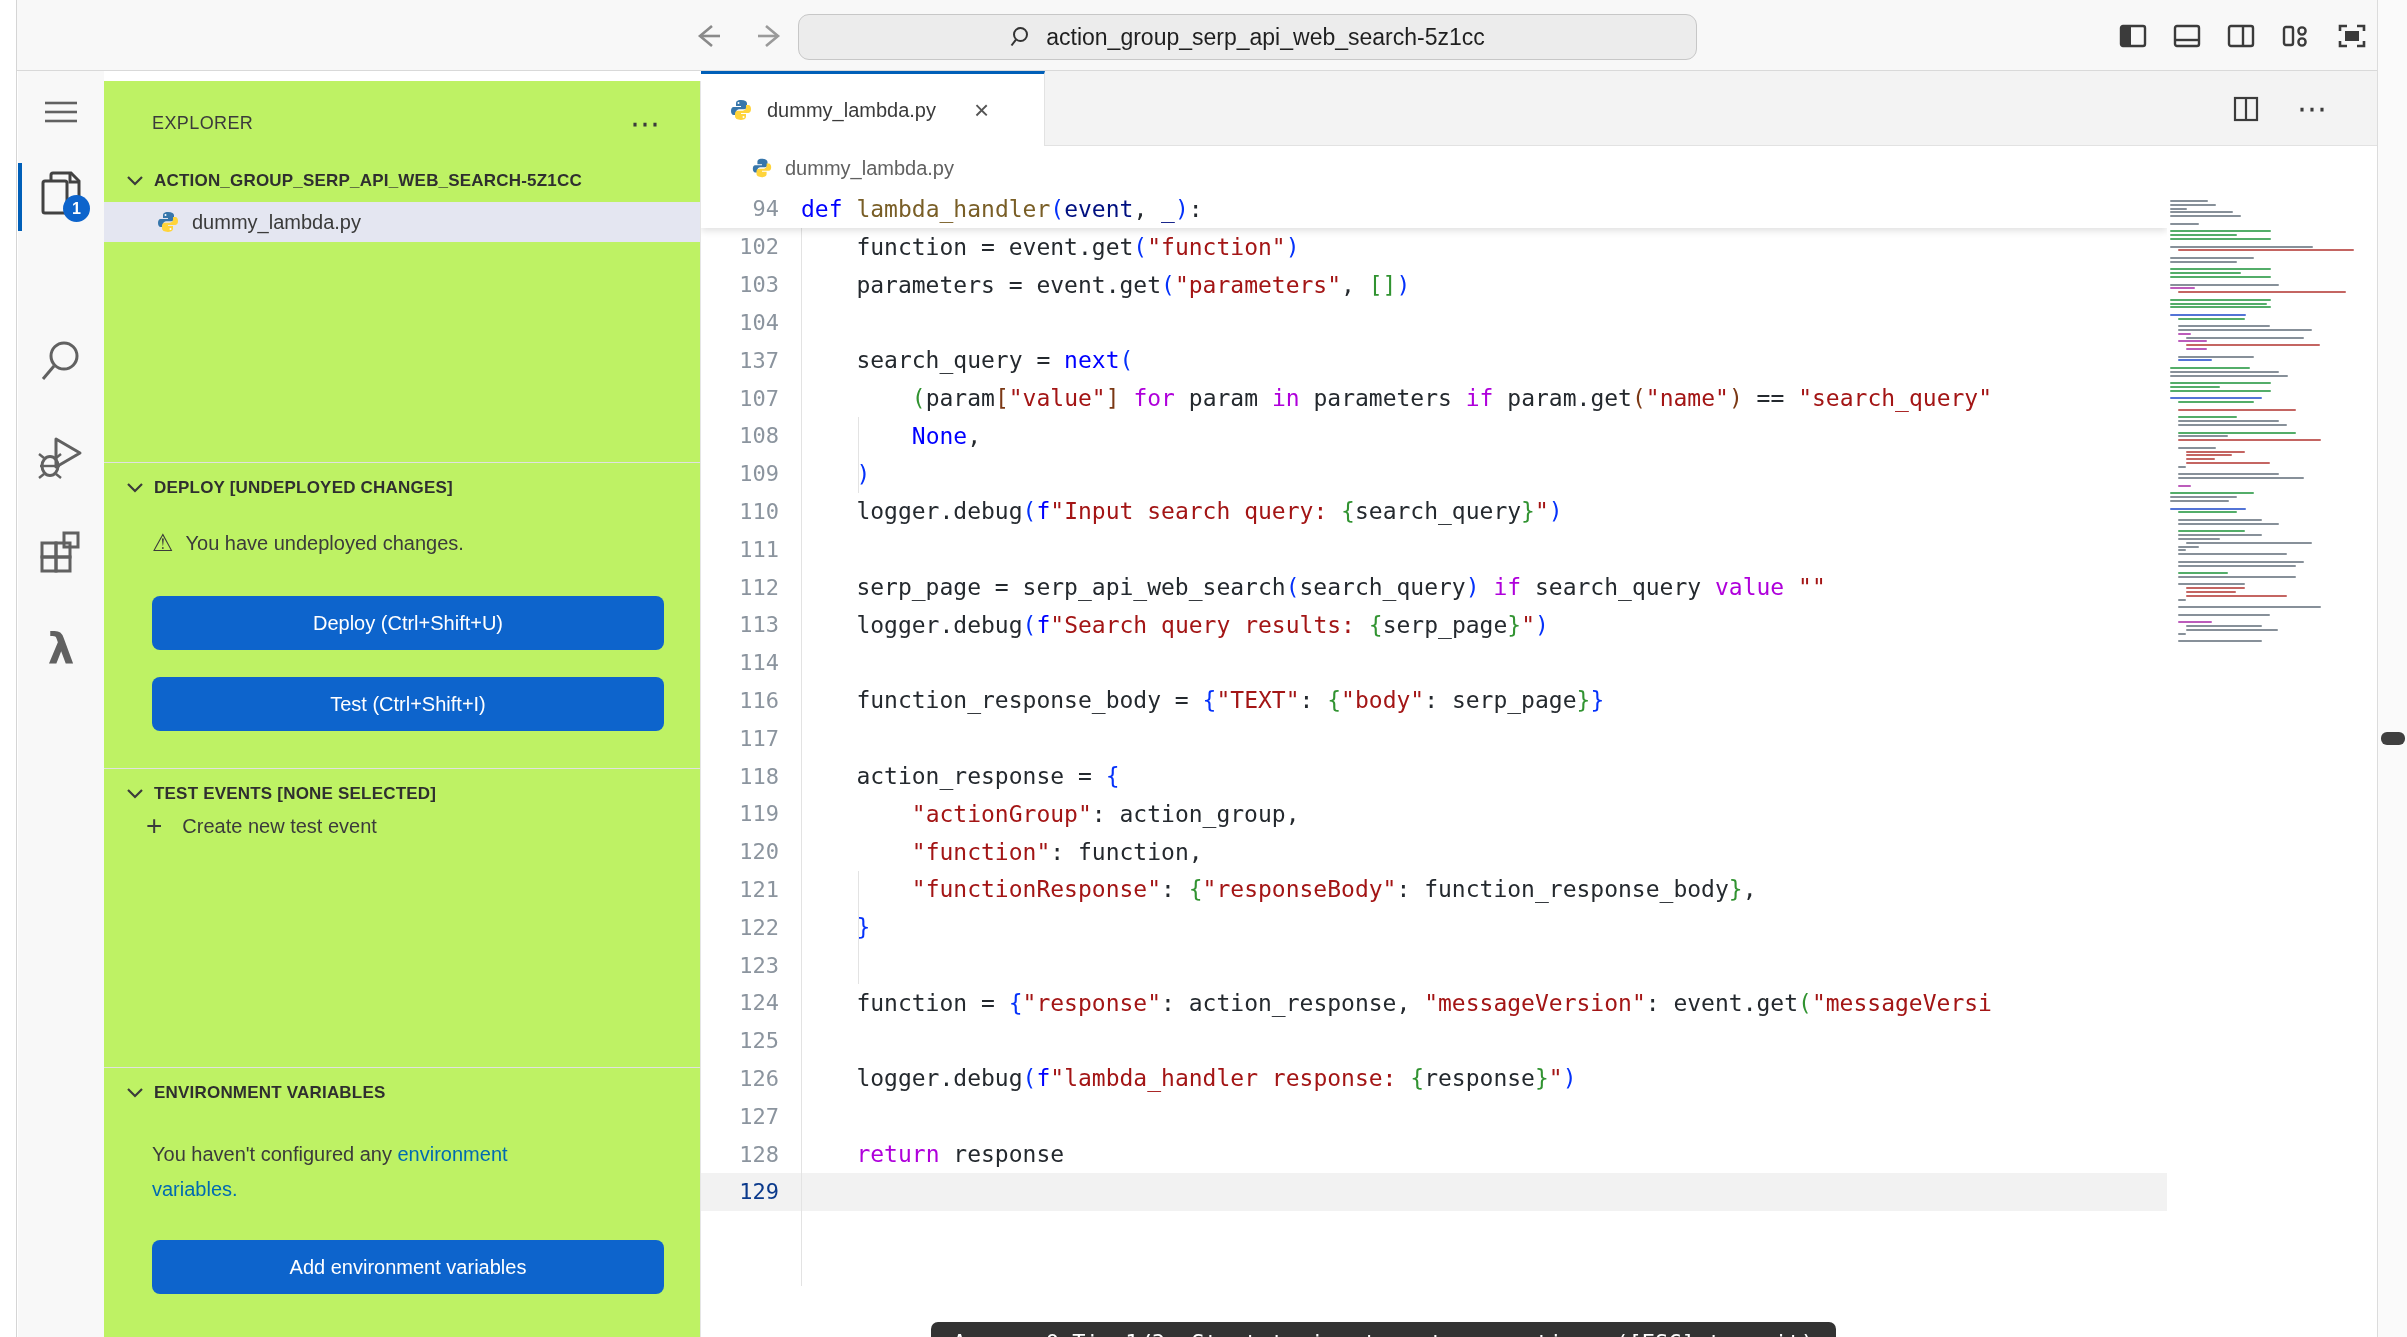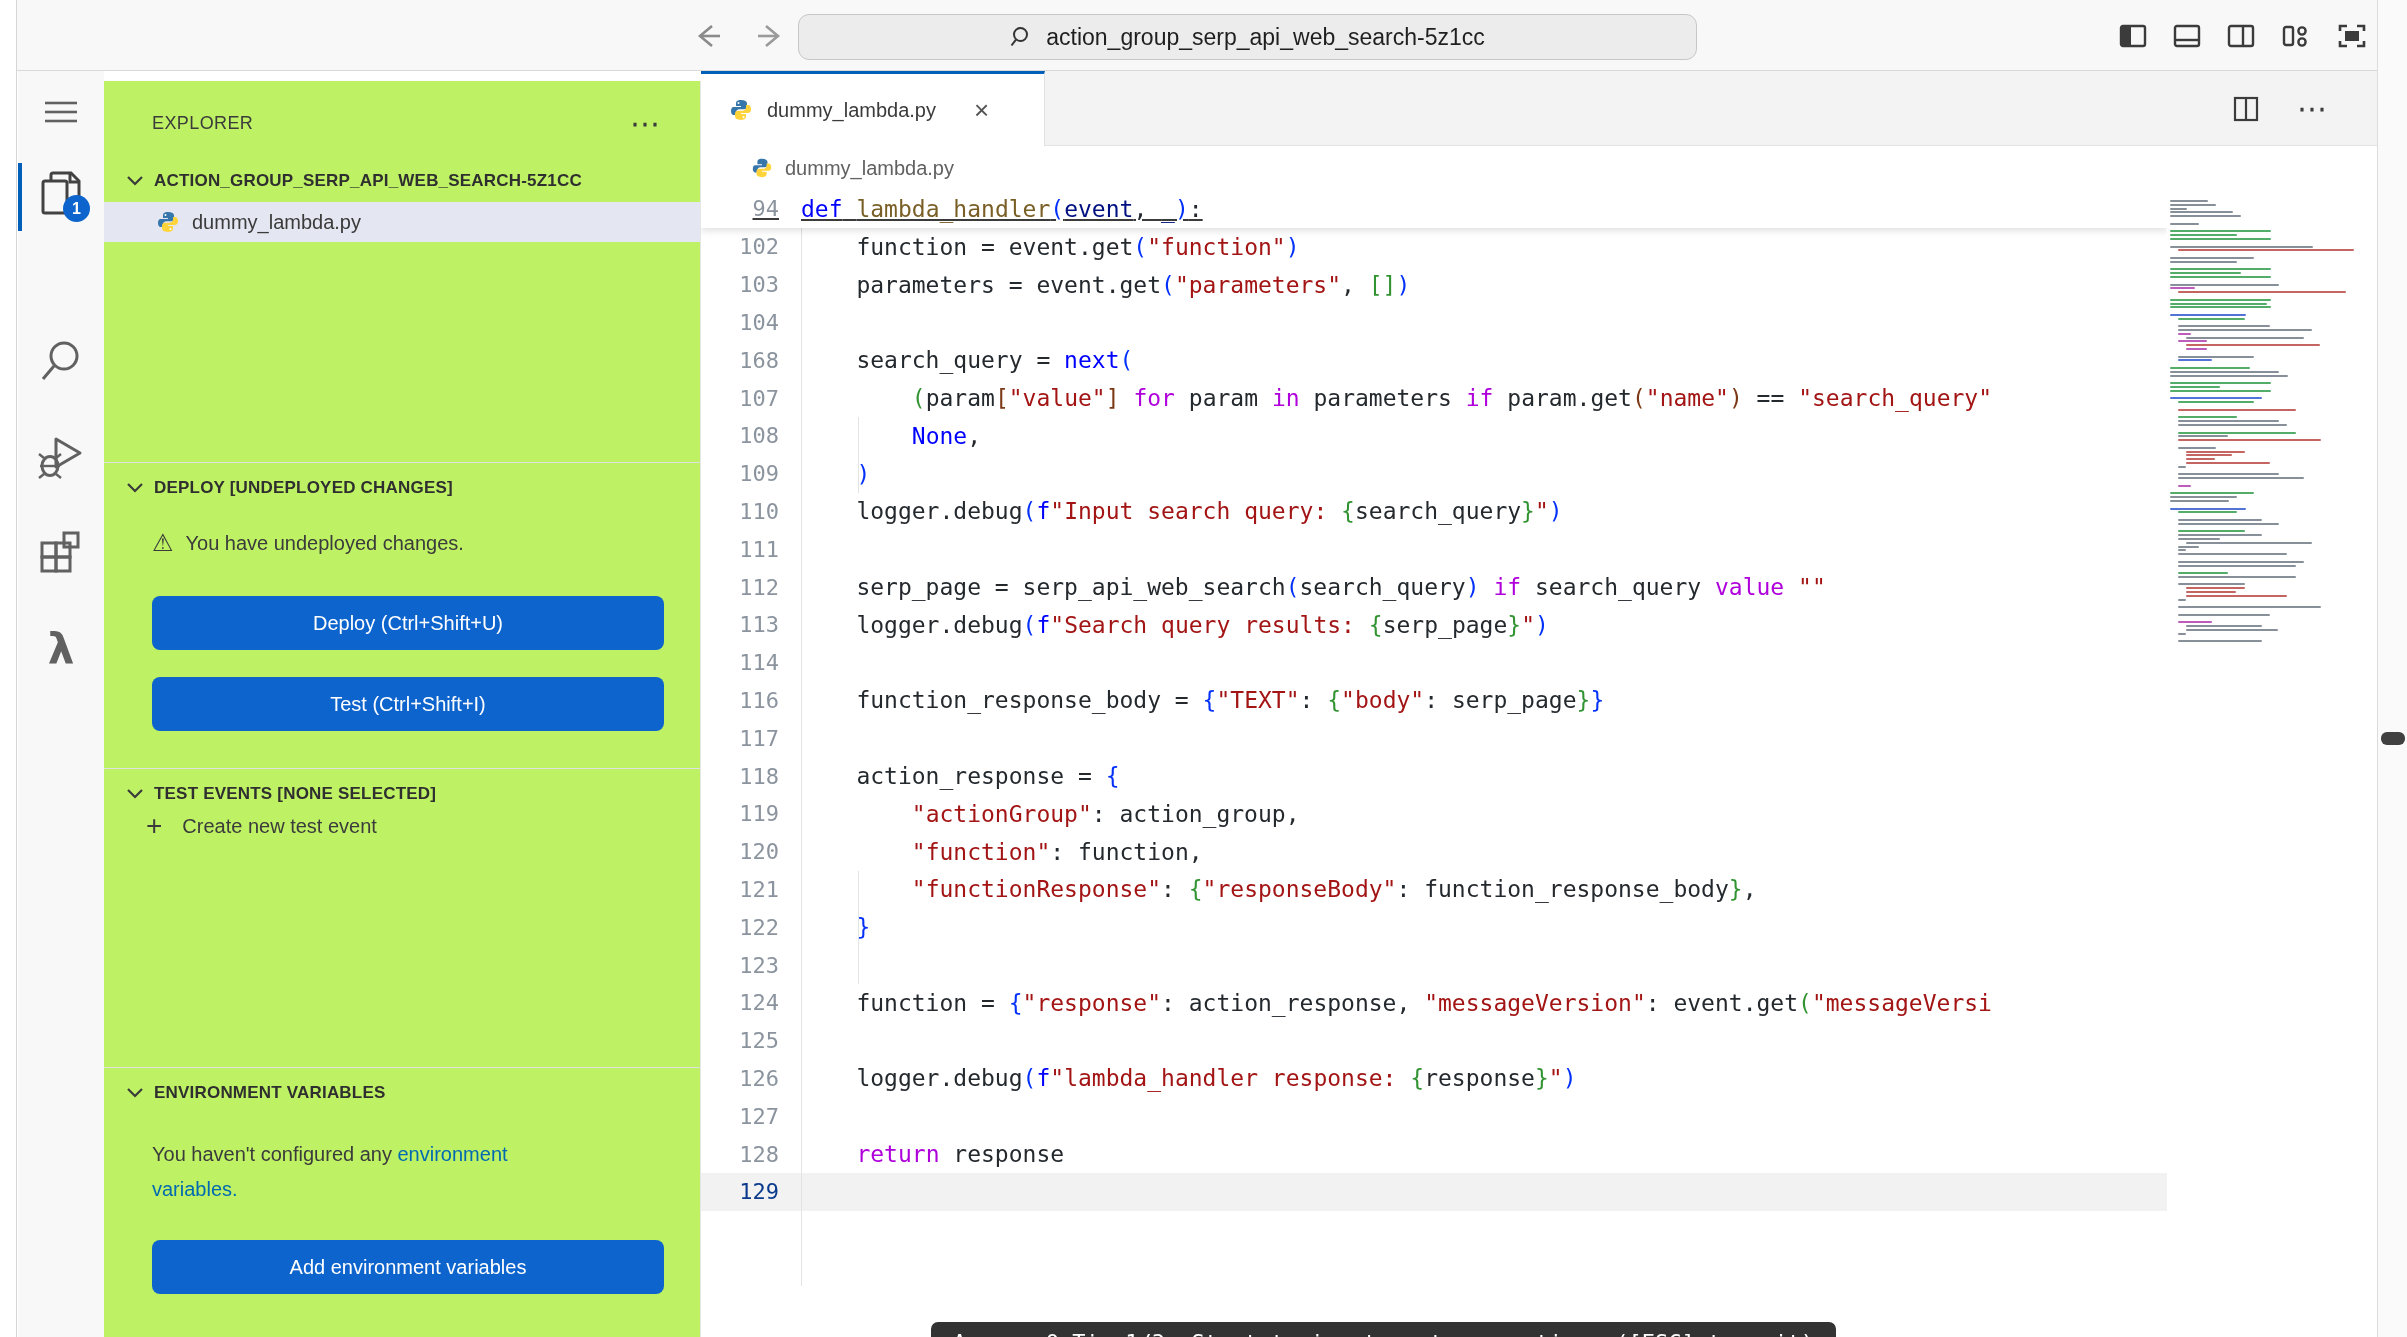"94" .sticky { text-decoration: underline -> none }
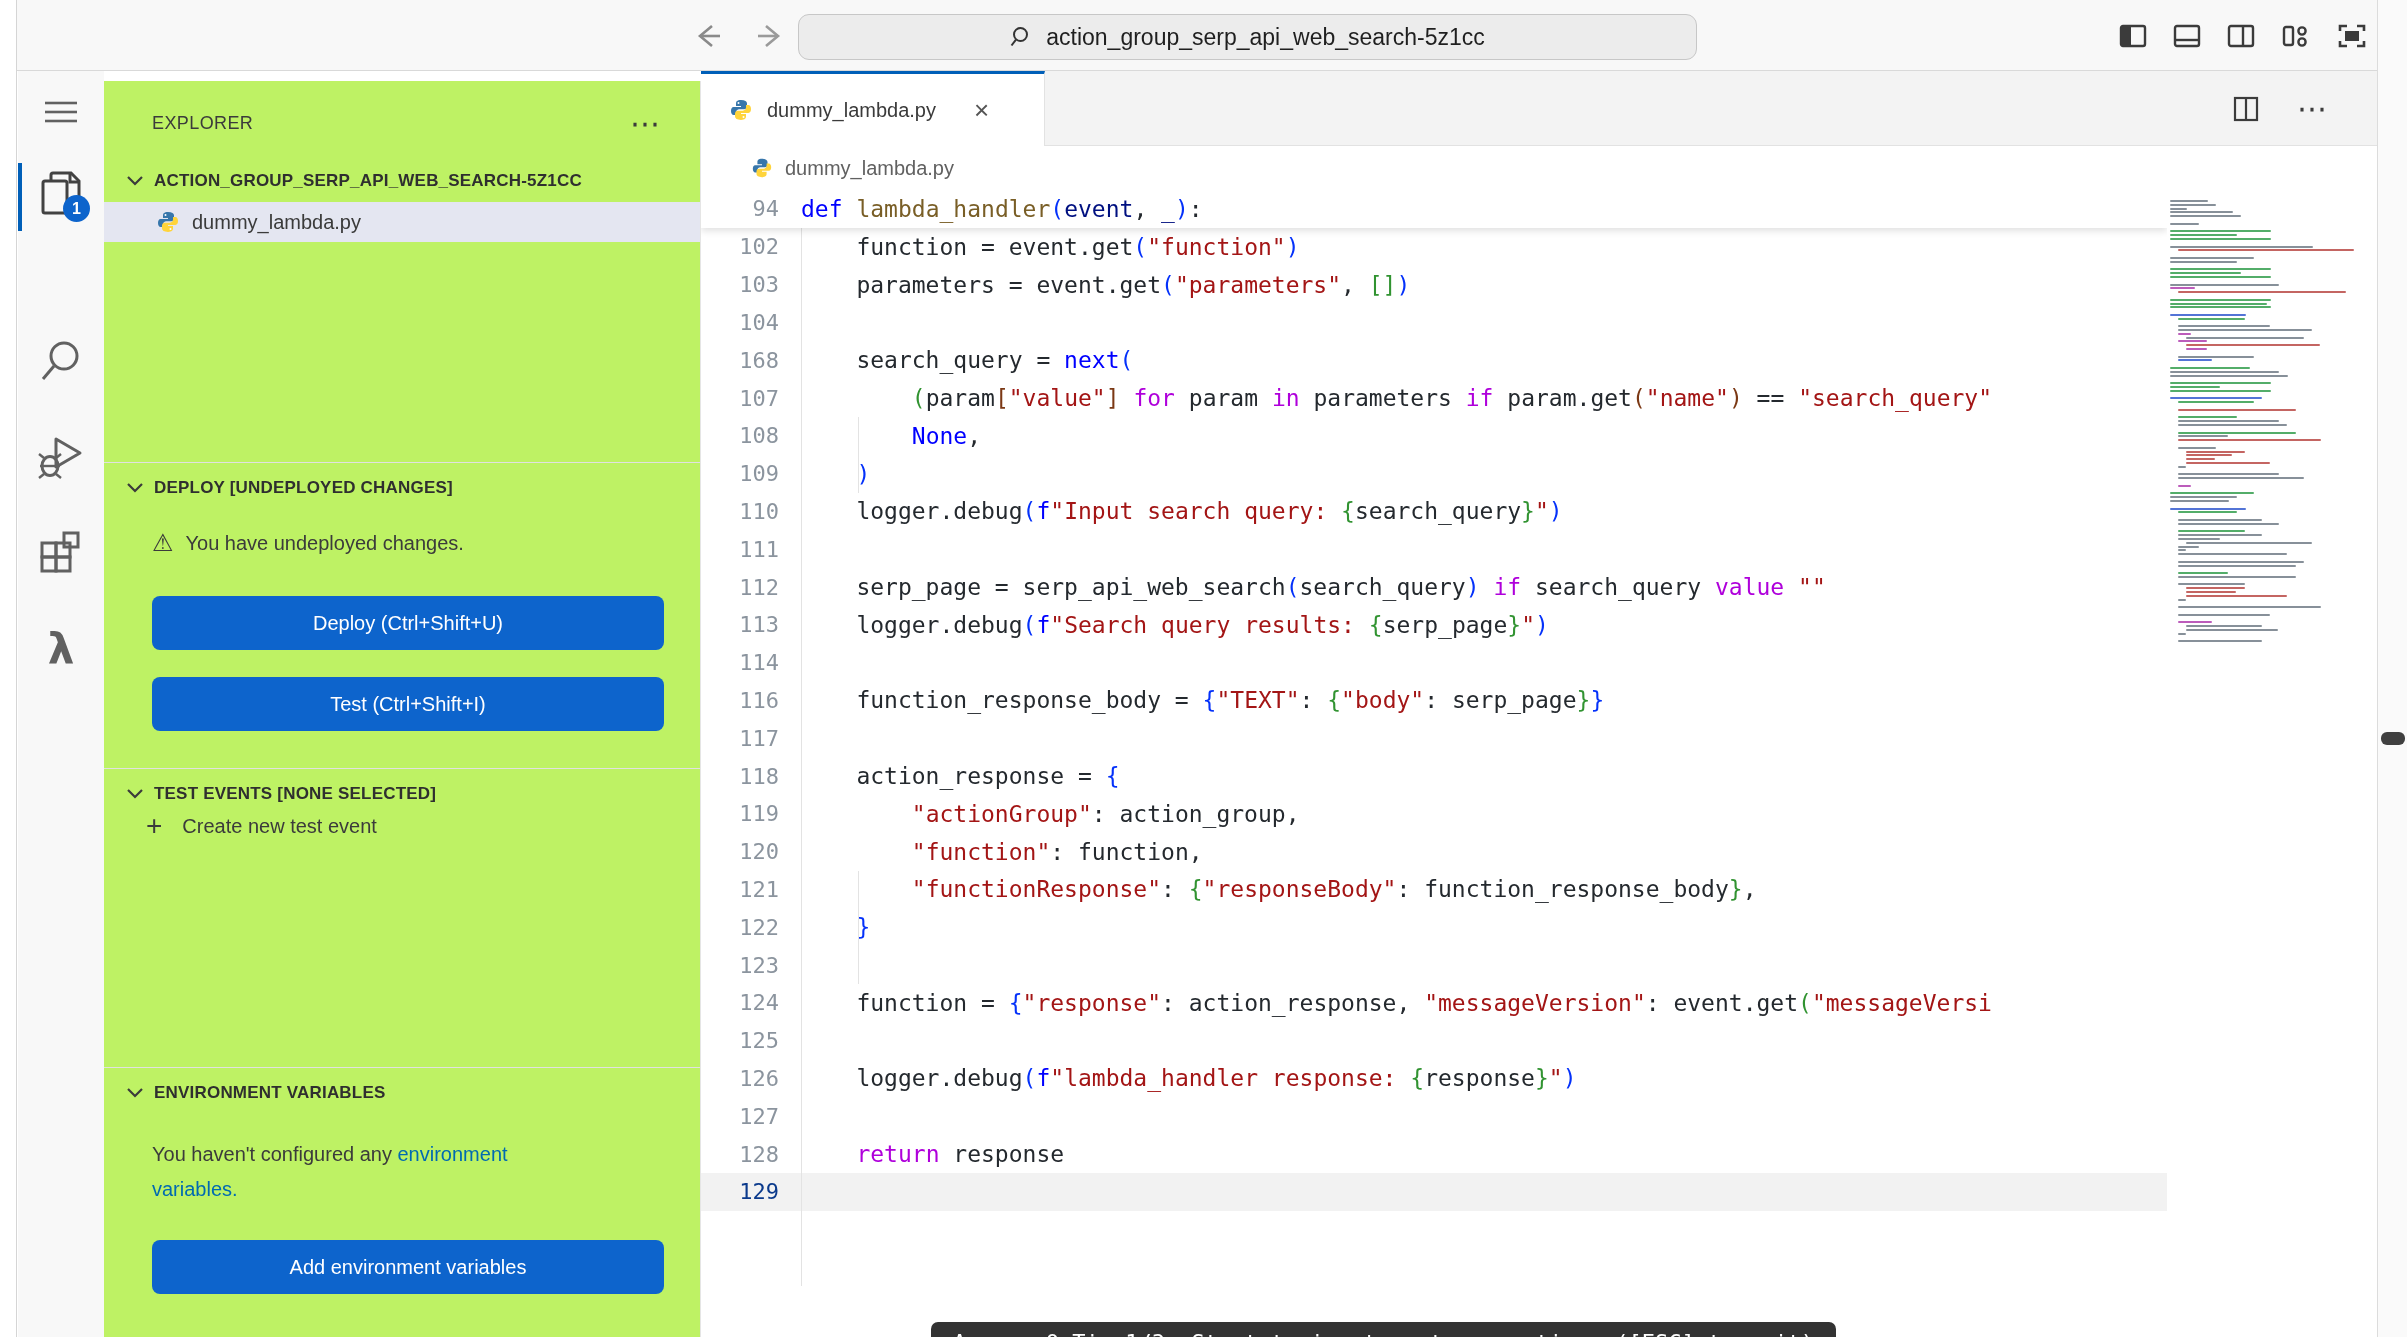"168" span.ln { text: 168 -> 137 }
